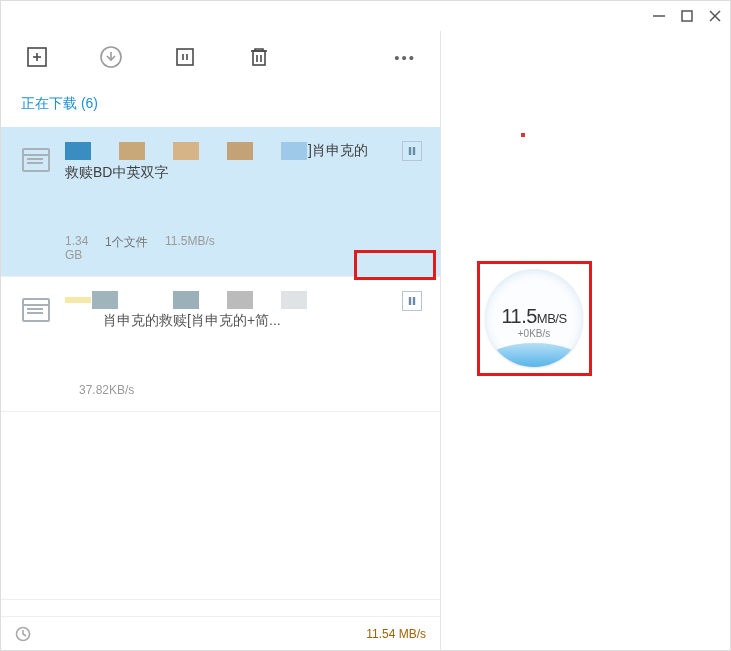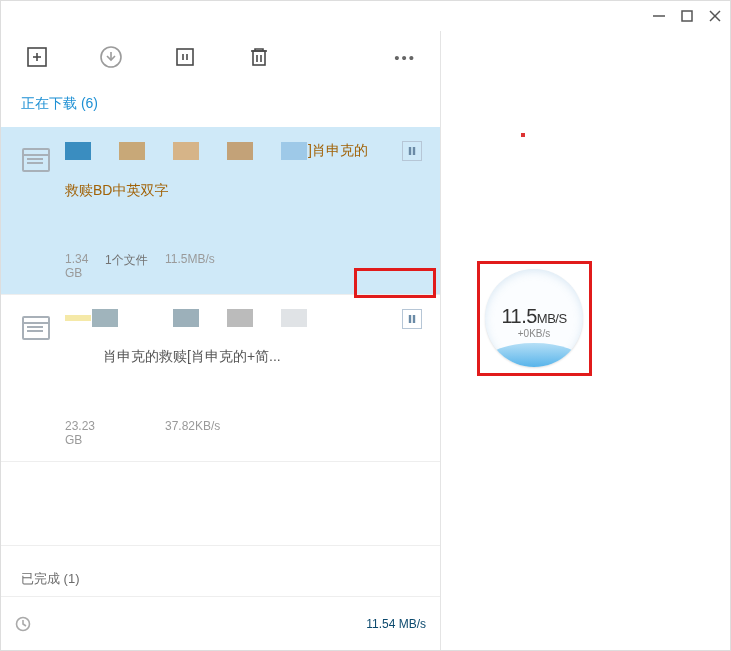"]肖申克的" .filename { color: #a16207 -> #404040 }
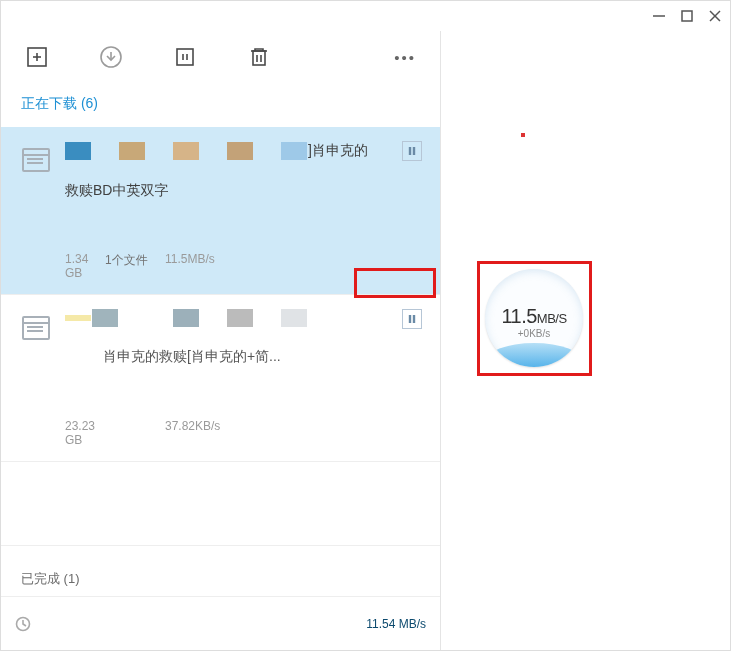"救赎BD中英双字" .filename-line2 { margin-top: 20px -> 2px }
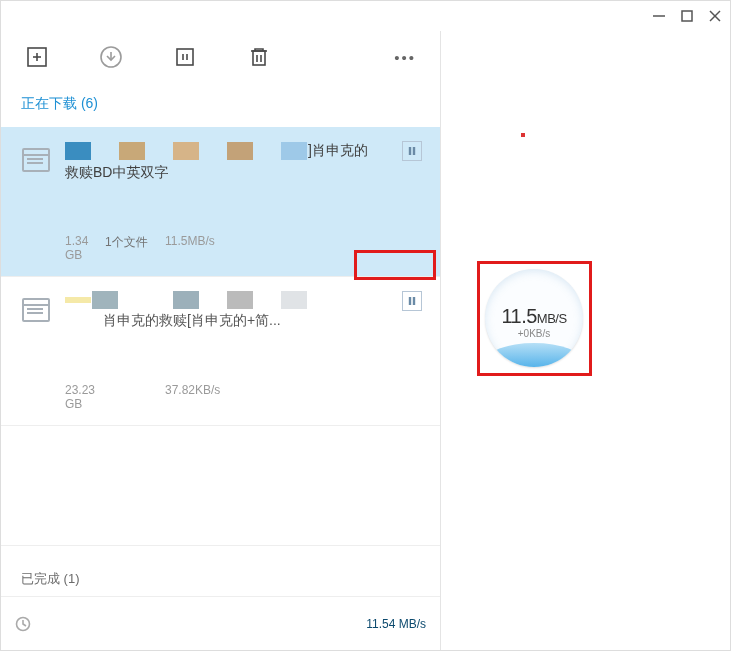"23.23 GB" span.m-size { html: <span>23.23 GB</span> -> none }
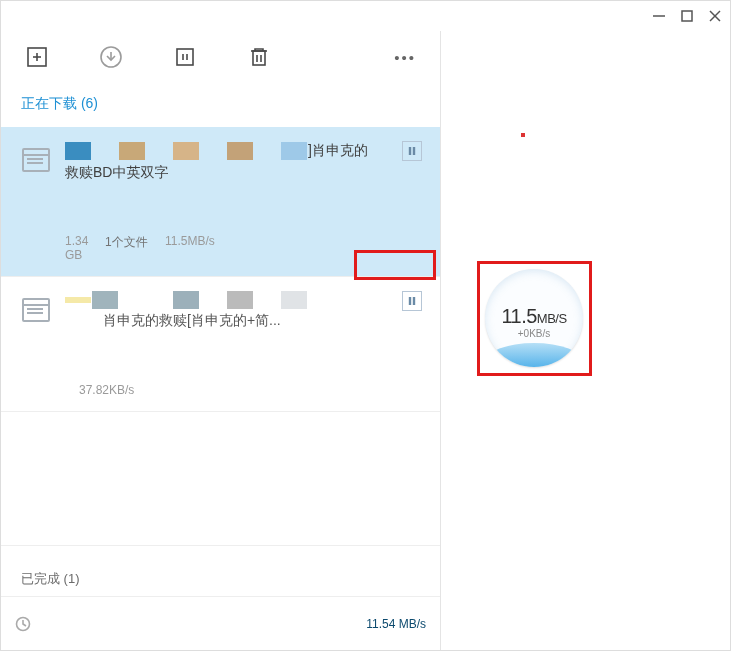"已完成 (1)" div { html: <div>已完成 (1)</div> -> none }
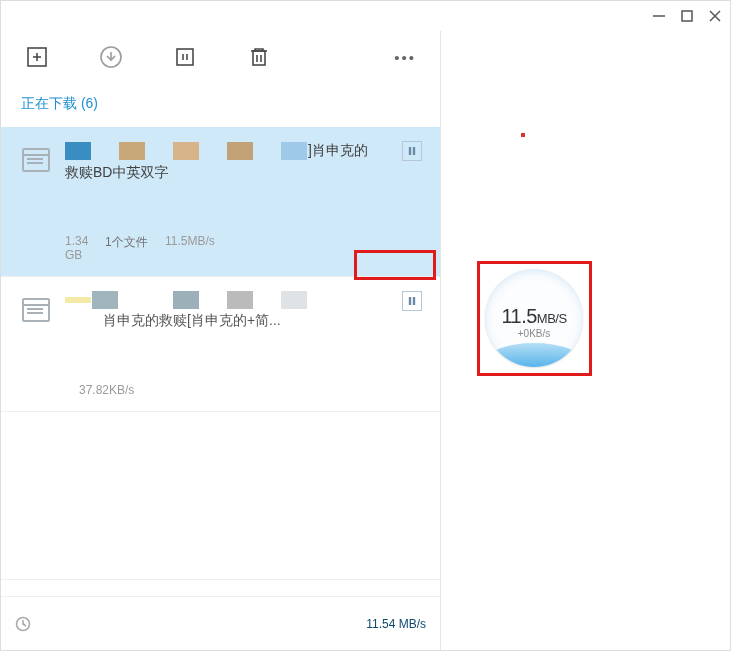"11.54 MB/s" .statusbar { color: #0c4a6e -> #a16207; height: 54px -> 34px }
